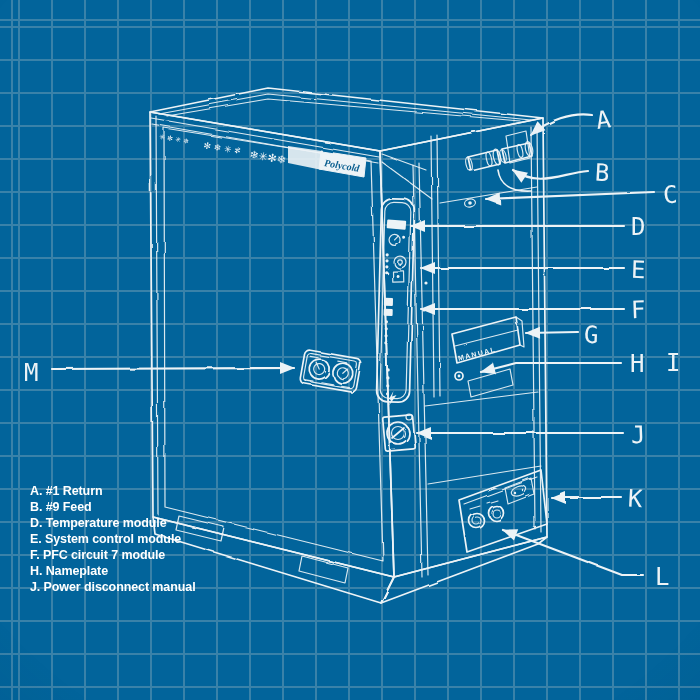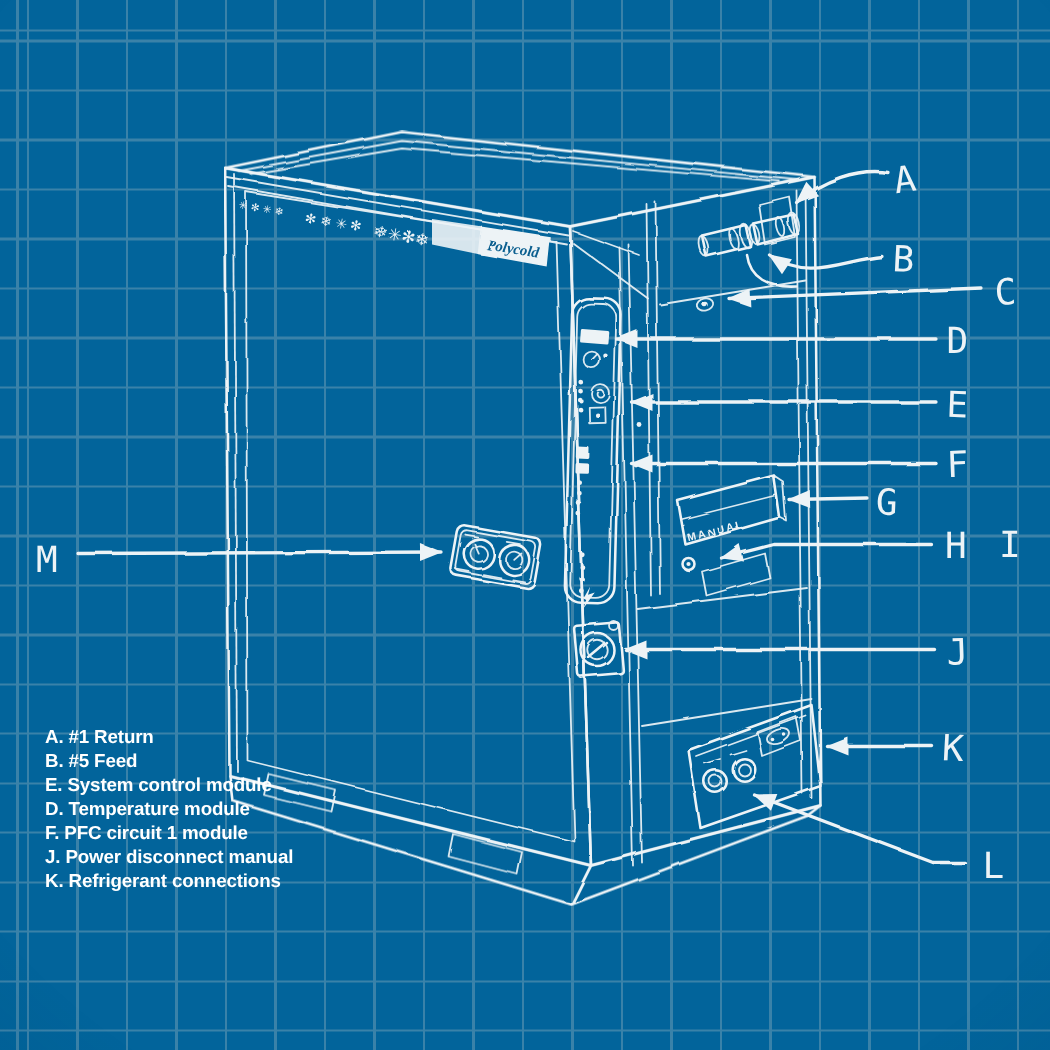"B. #5 Feed" div.legend-line { text: 5 -> 9 }
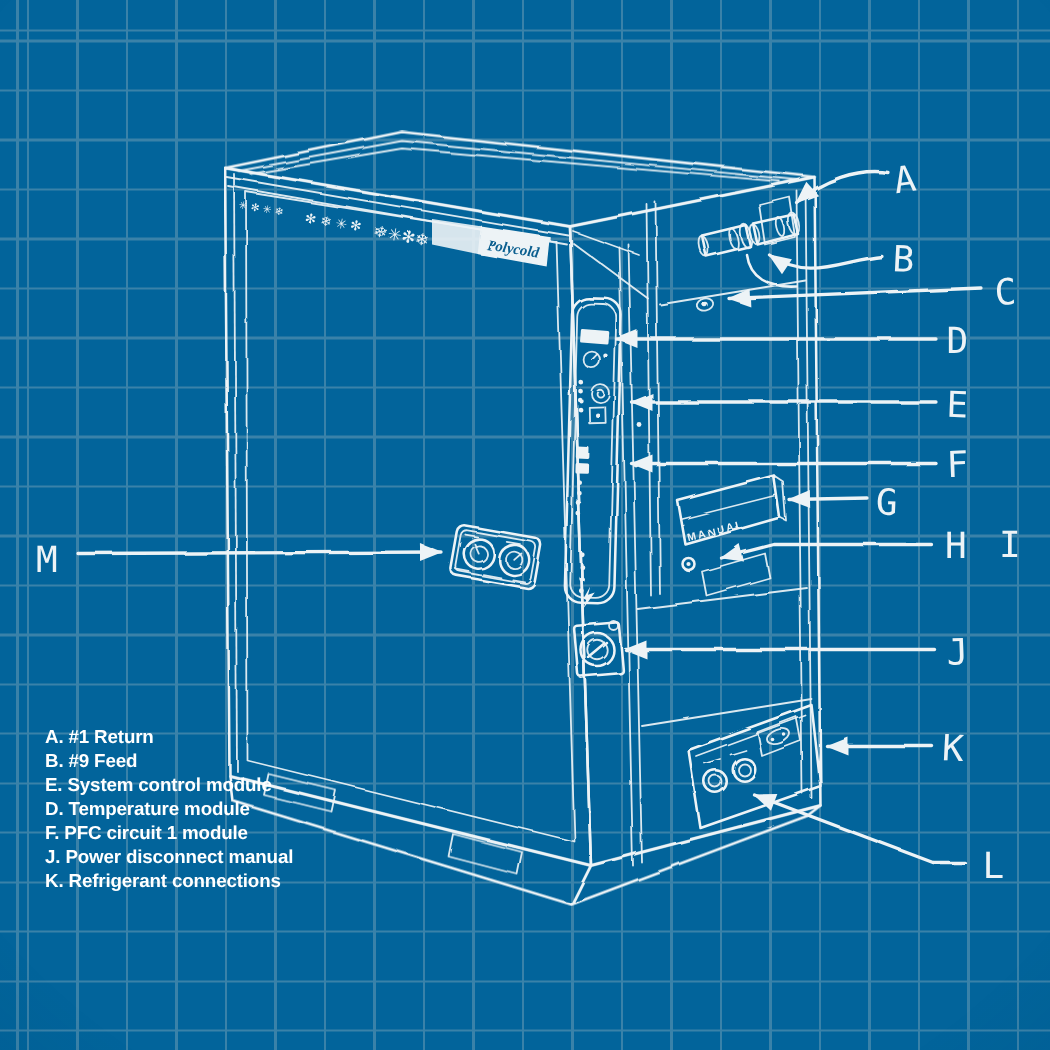"E. System control module" div.legend-line { order: before "D. Temperature module" -> after "D. Temperature module" }
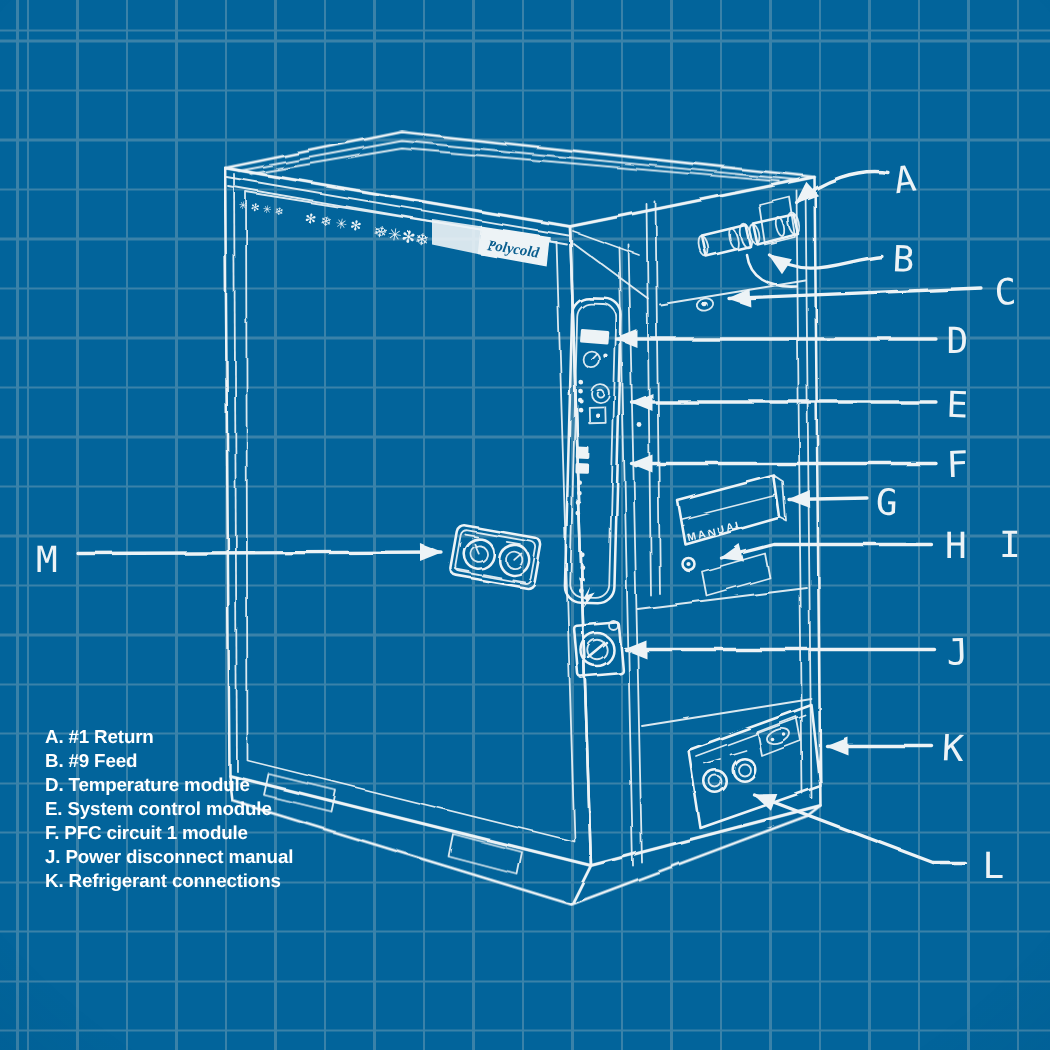"F. PFC circuit 1 module" div.legend-line { text: 1 -> 7 }
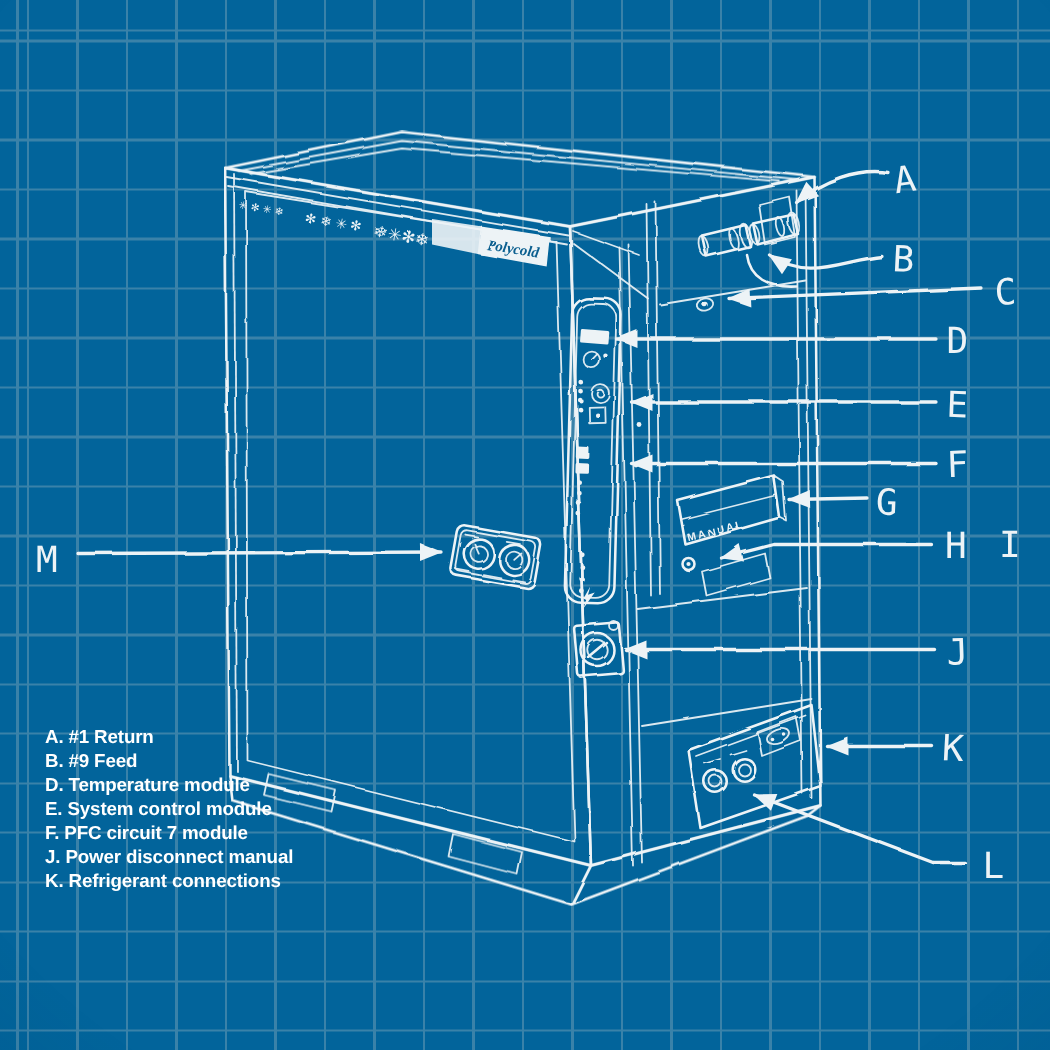"H. Nameplate" div.legend-line { html: none -> <div>H. Nameplate</div> }
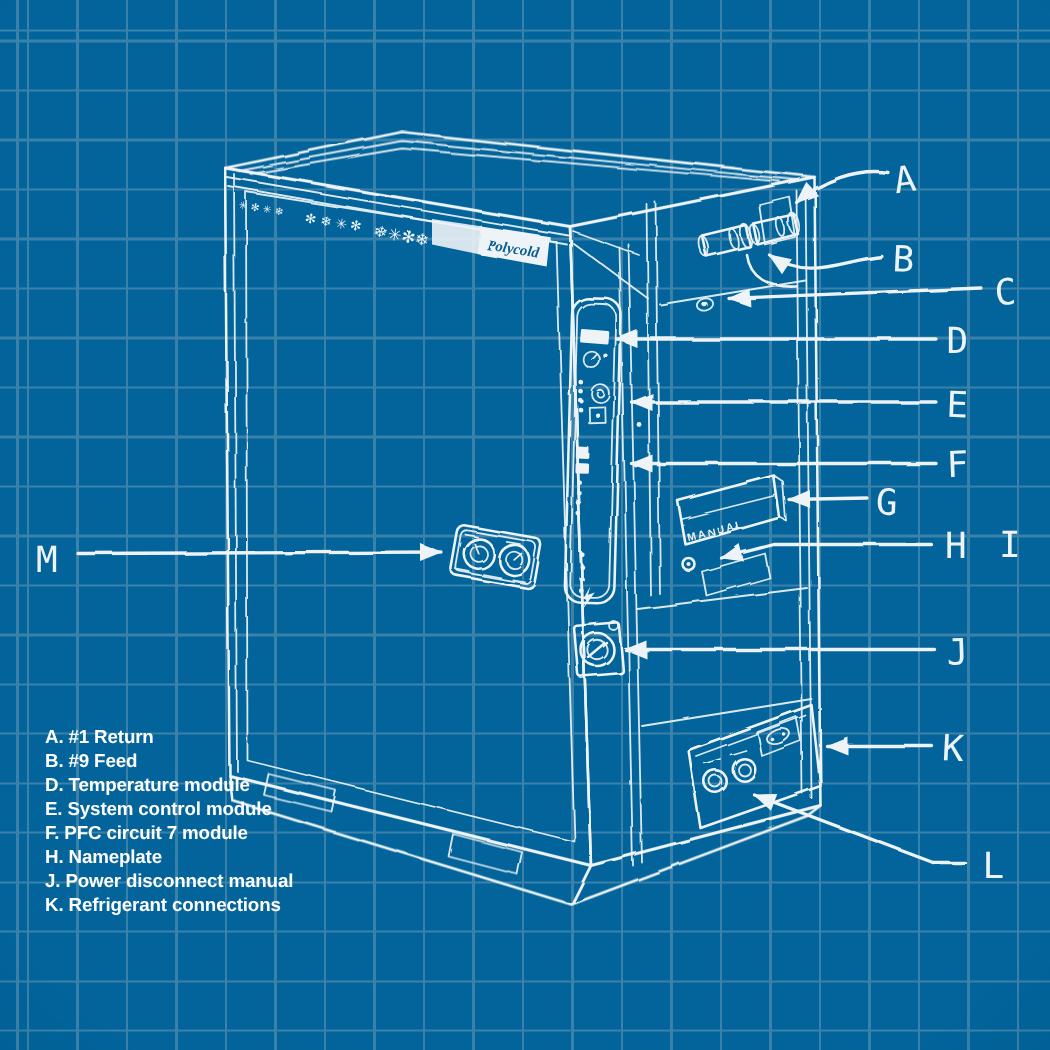"K. Refrigerant connections" div.legend-line { html: <div>K. Refrigerant connections</div> -> none }
